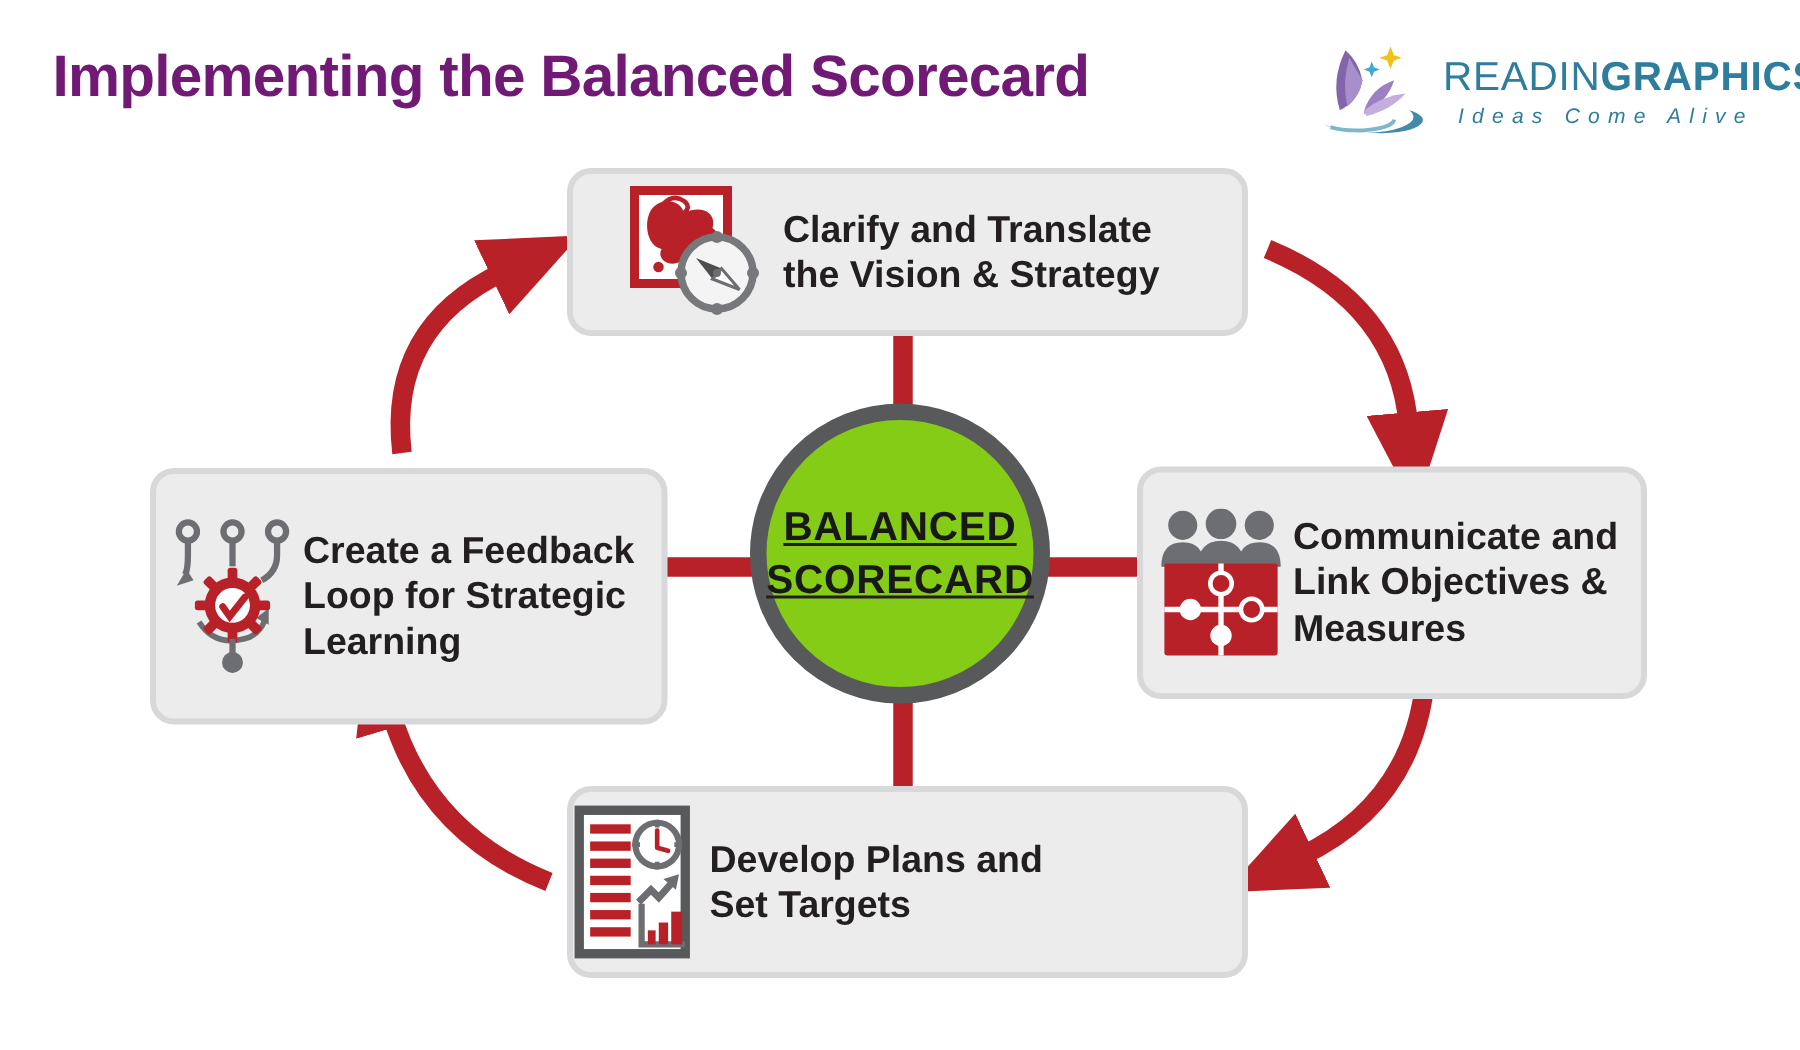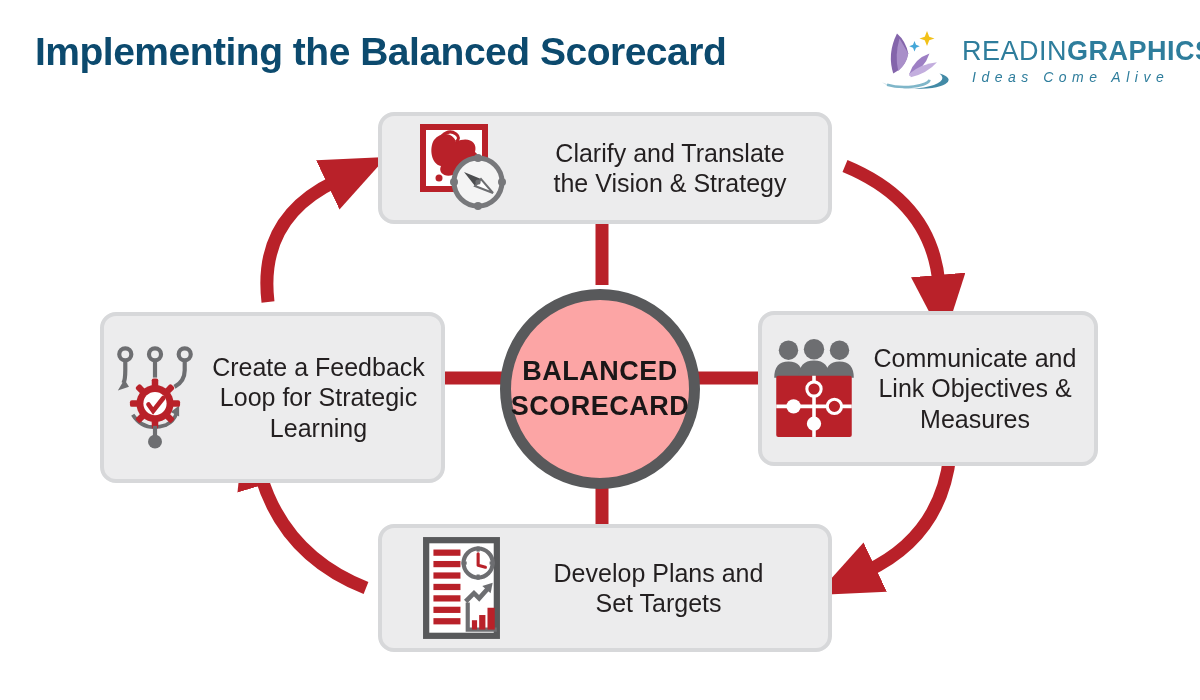"Implementing the Balanced Scorecard" .title { color: #0c4a6e -> #701a75 }
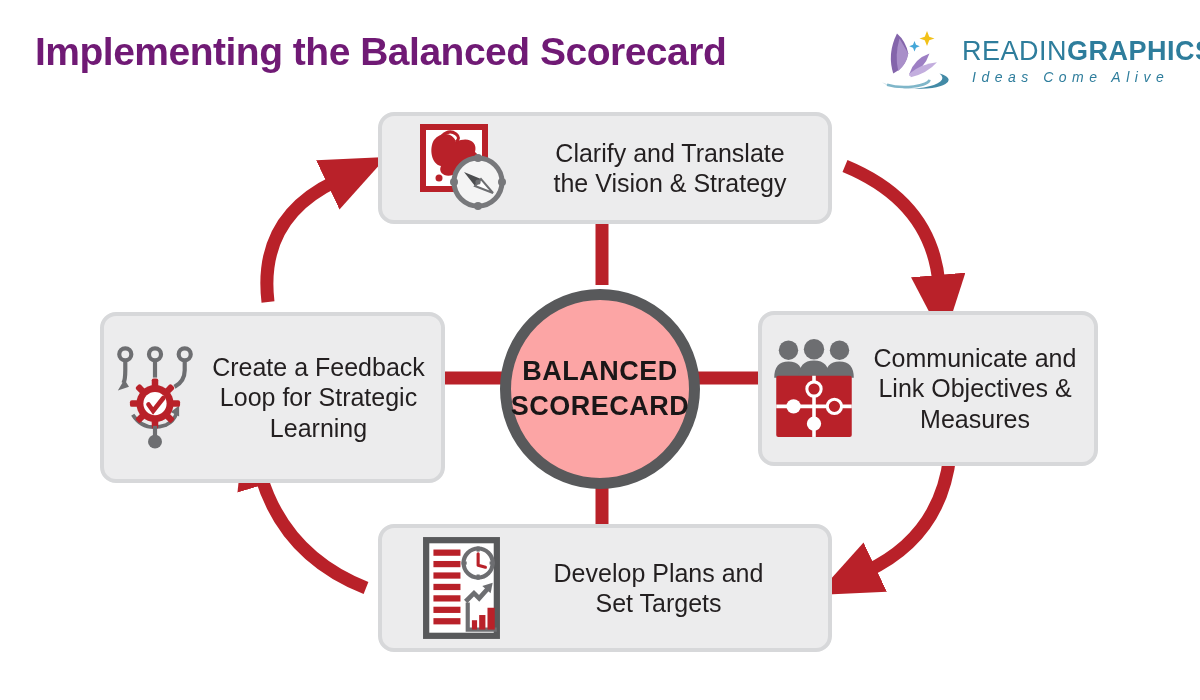"Clarify and Translate" .step-label { font-weight: 400 -> 700; text-align: center -> left }
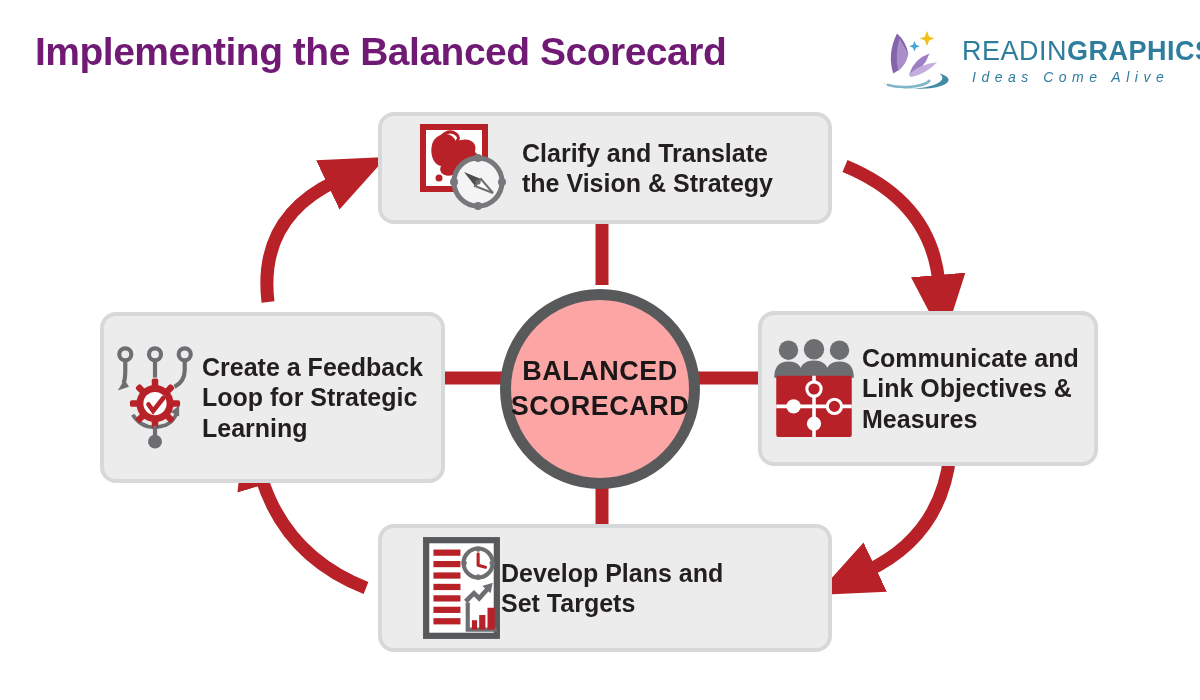"BALANCED" .center-node { background: #fca5a5 -> #84cc16; text-decoration: none -> underline; top: 289px -> 269px }
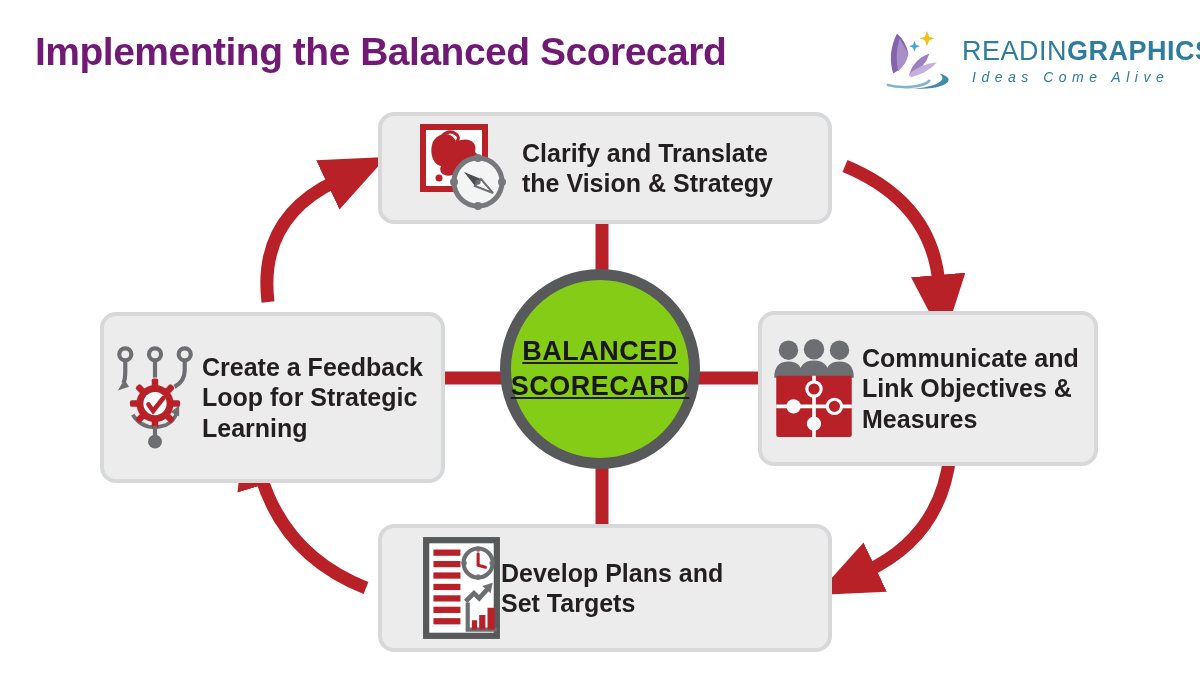"Develop Plans and" .card-bottom { gap: none -> 12px; padding-left: 40px -> none }
